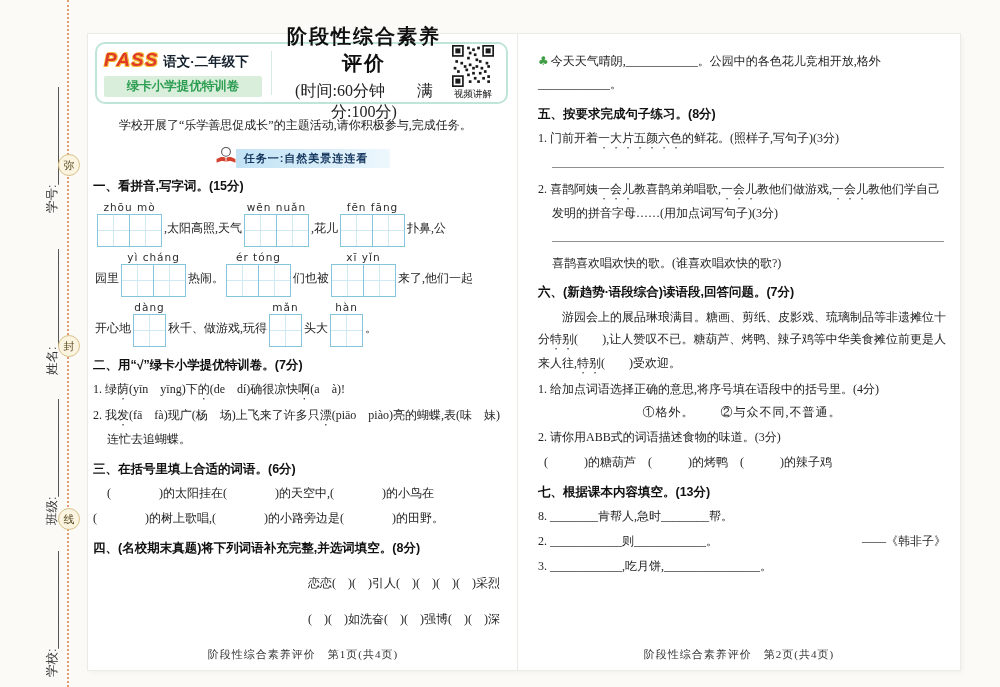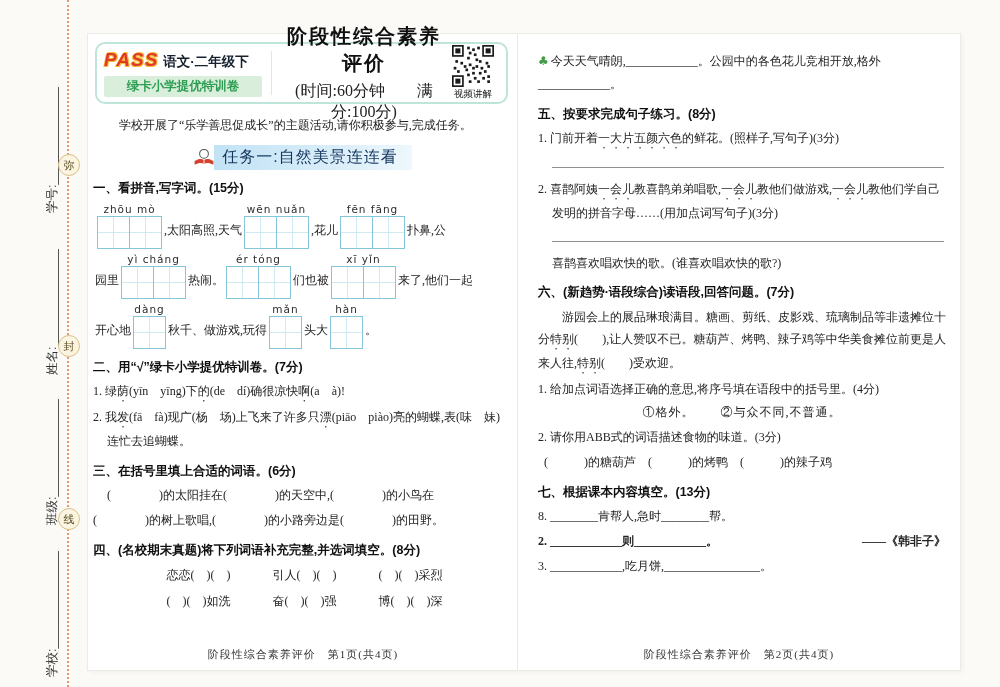"任务一:自然美景连连看" .banner-strip { font-size: 16px -> 11px; font-weight: 400 -> 700; padding: 2px 14px 2px 8px -> 2px 22px 2px 8px }
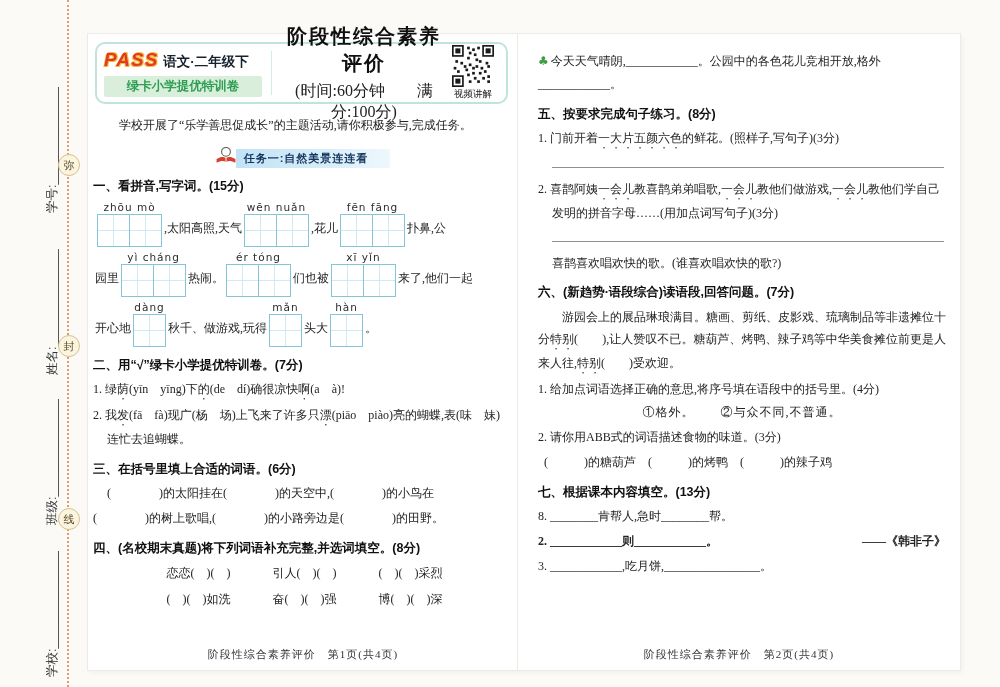"2. ____________则____________。" .q7-row { font-weight: bold -> none }
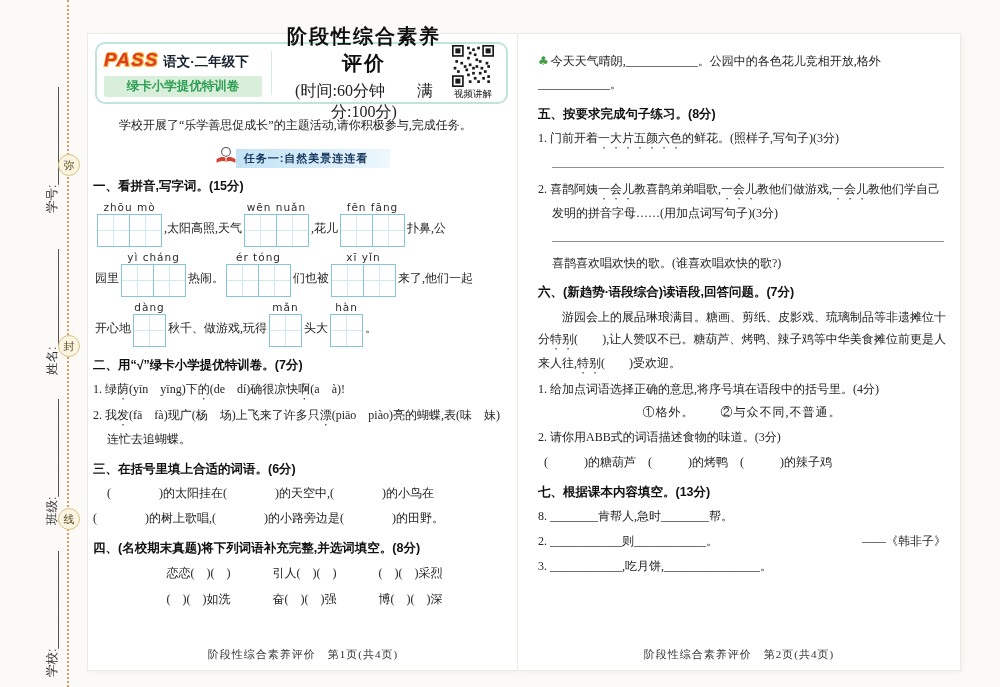"恋恋( )( )" .q4-row { gap: 42px -> none; justify-content: center -> flex-end; margin-top: 3px -> 13px }
